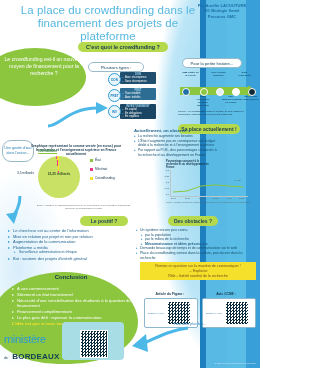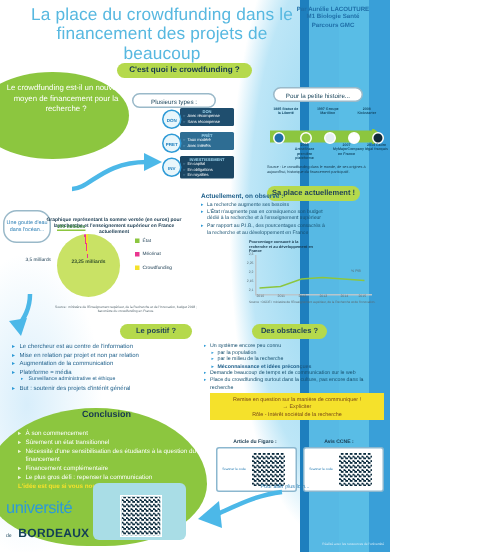"La place du crowdfunding dans" div.title { text: beaucoup -> plateforme }
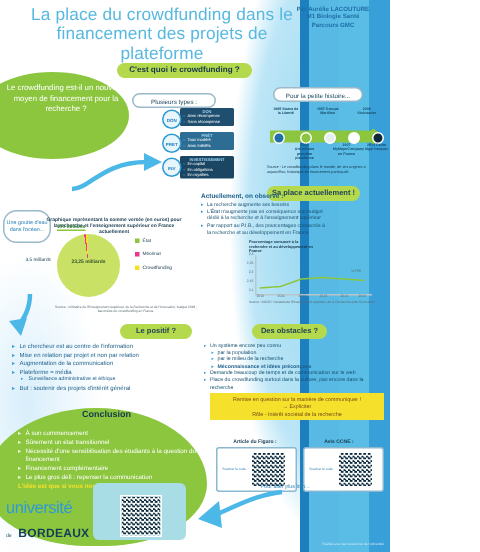"université" div.logo-u { text: université -> ministère }
